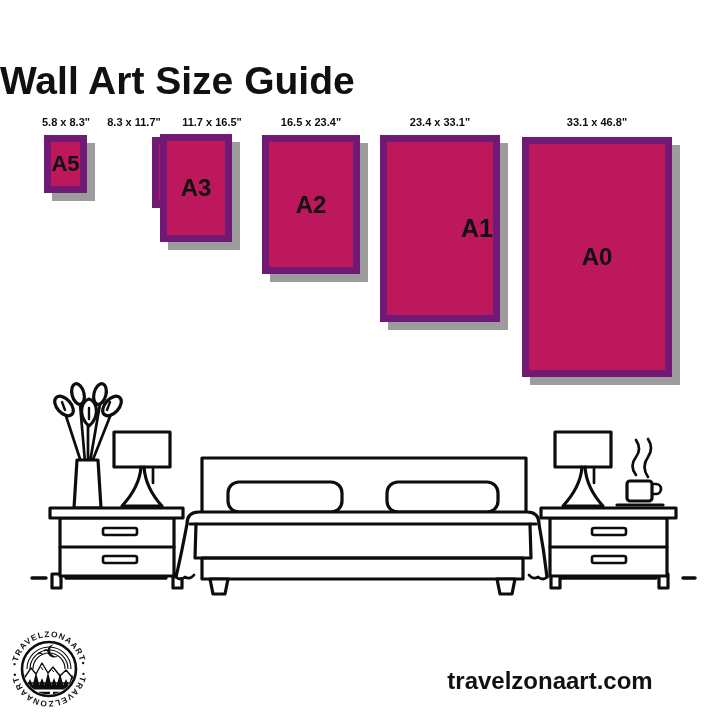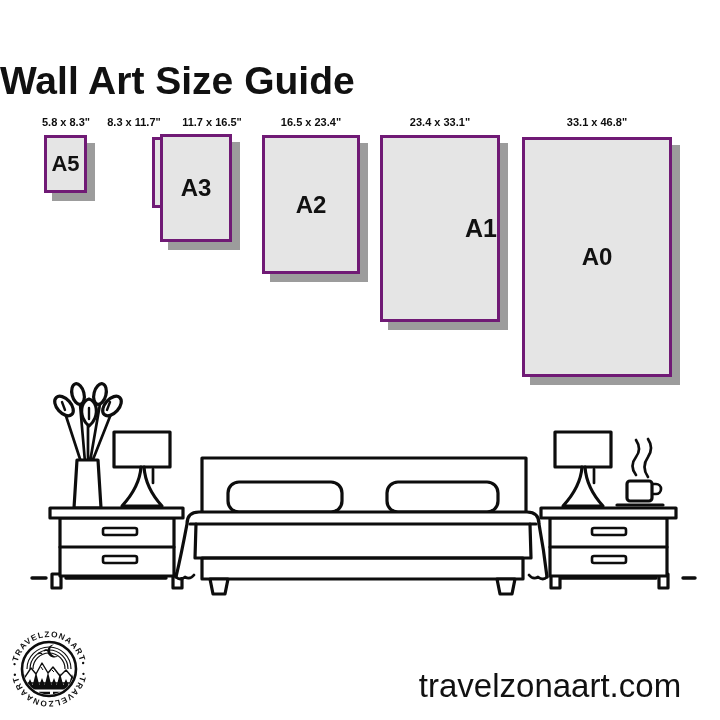"A5" .paper { background: #e5e5e5 -> #be185d; border: 3px solid #701a75 -> 7px solid #701a75 }
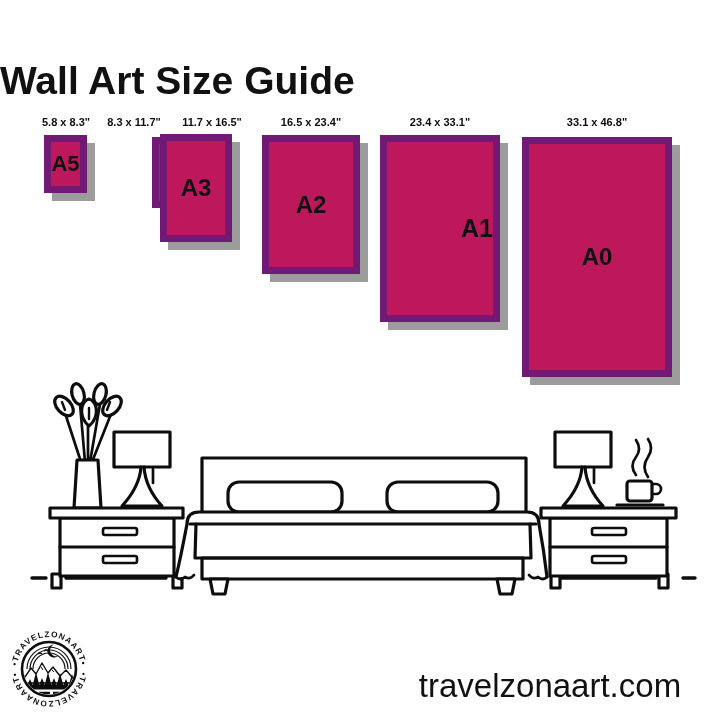"travelzonaart.com" .website { font-size: 33px -> 24px; font-weight: normal -> bold }
